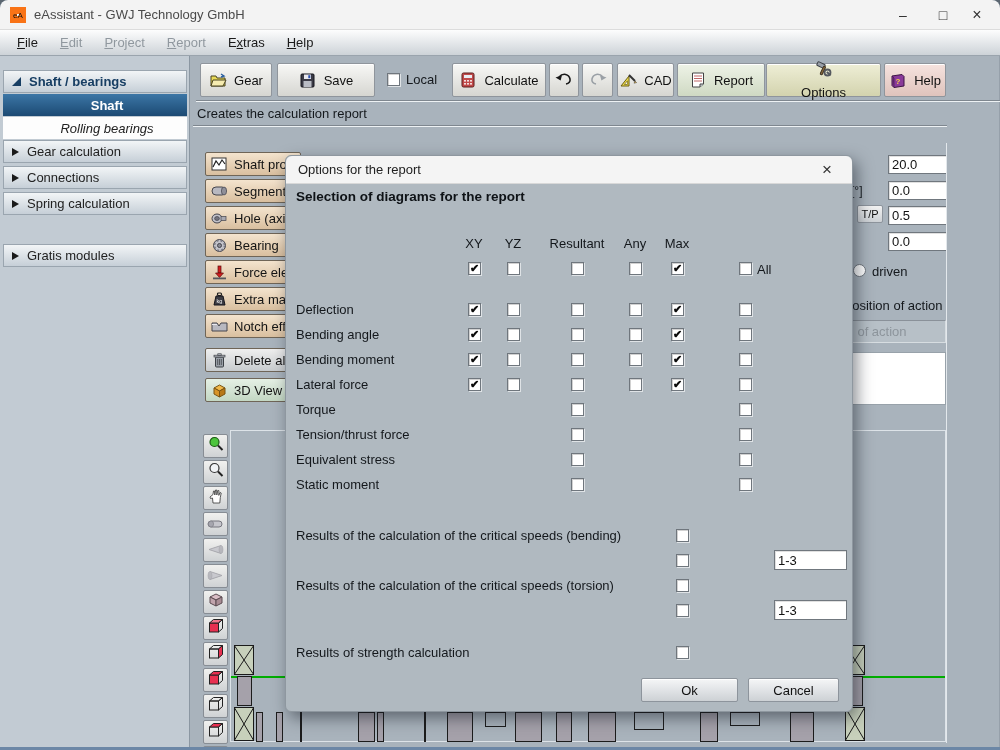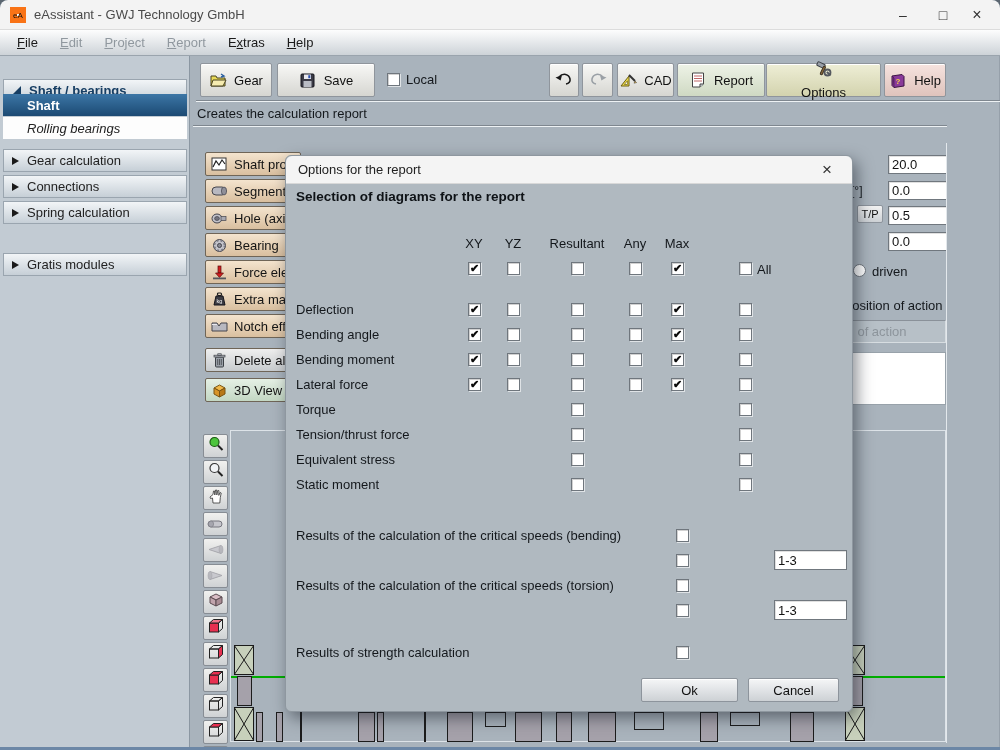"Shaft / bearings" .navheader { margin-top: 9px -> none }
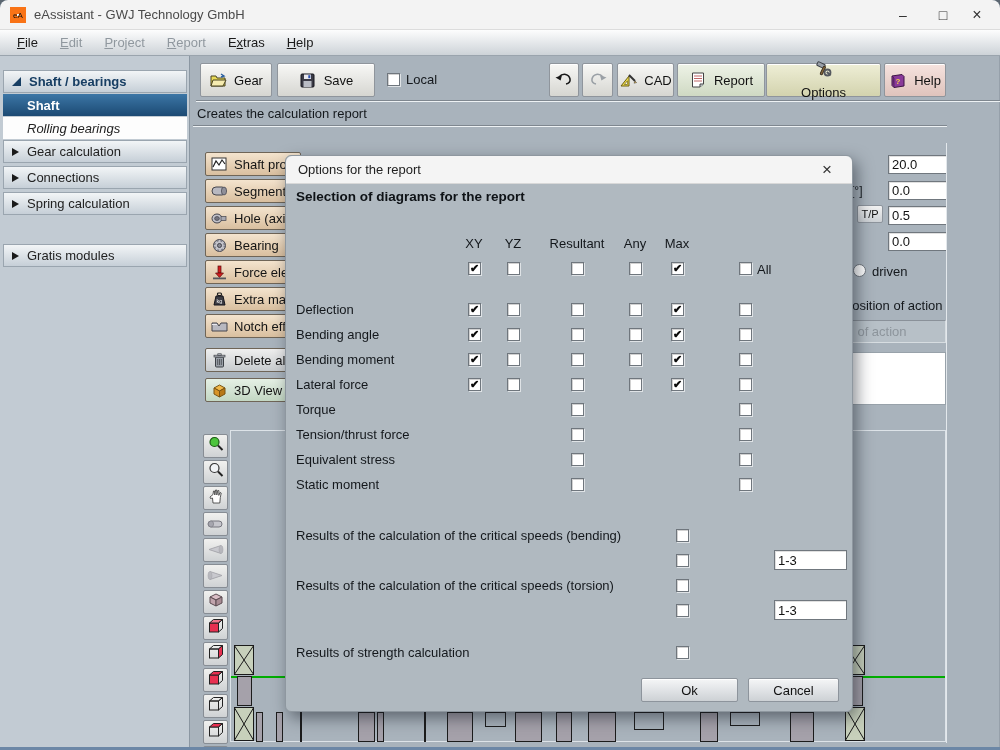"Calculate" div.abs { html: none -> <div> <span> <svg> <rect></rect> <rect></rect> <g> <rect></rect> <rect></rect> <rect></rect> <rect></rect> <rect></rect> <rect></rect> </g> </svg> </span> <span>Calculate</span> </div> }
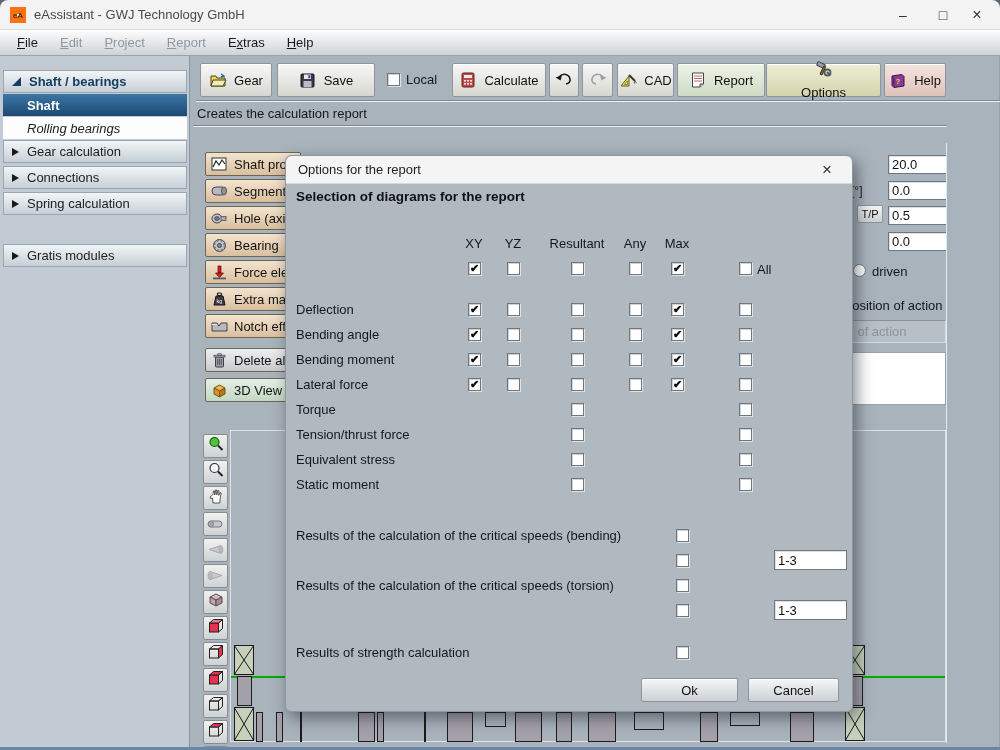"Shaft" .navitem { justify-content: none -> center }
